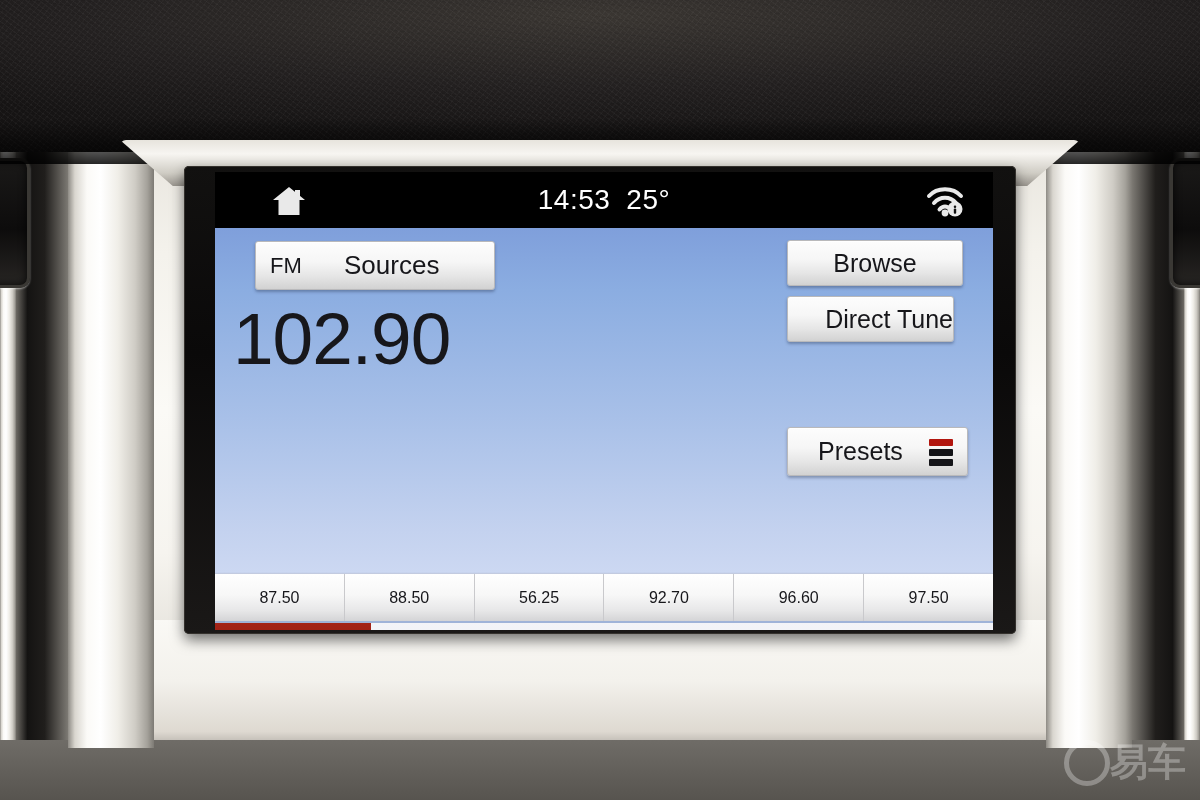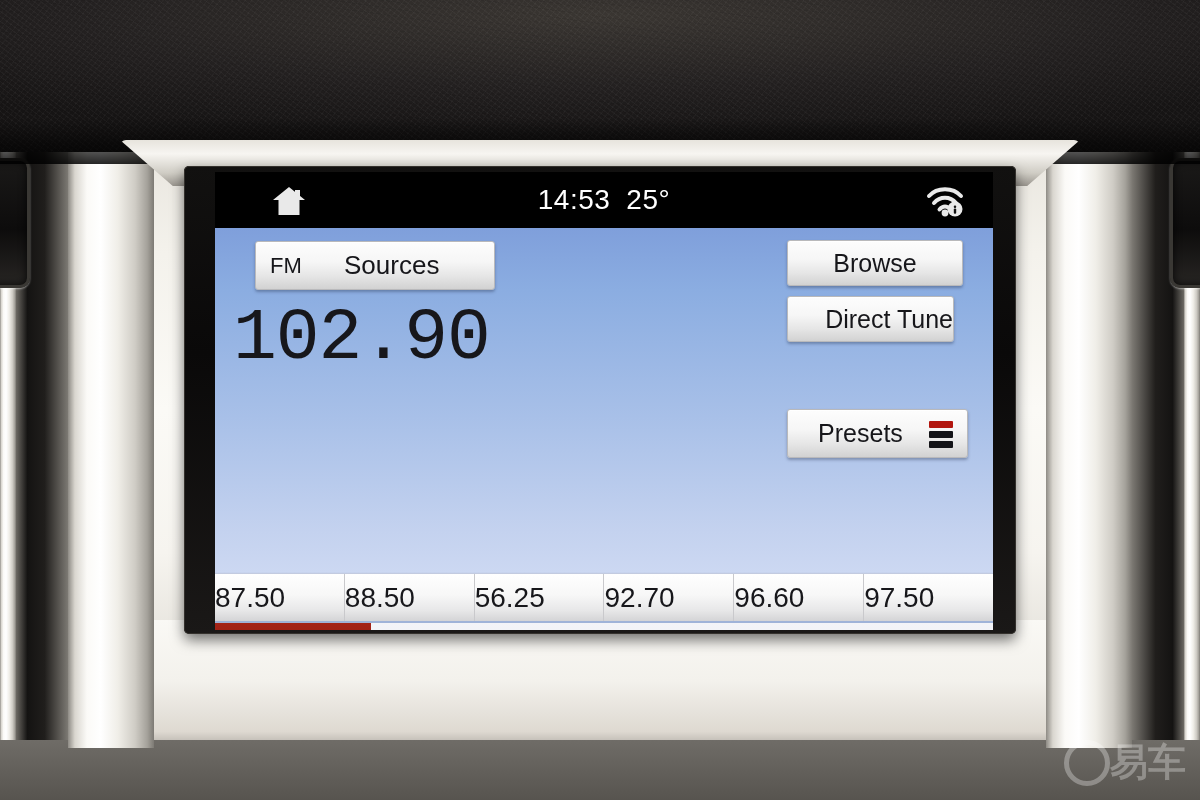"102.90" .freq { font-family: Liberation Mono, monospace -> Liberation Sans, sans-serif }
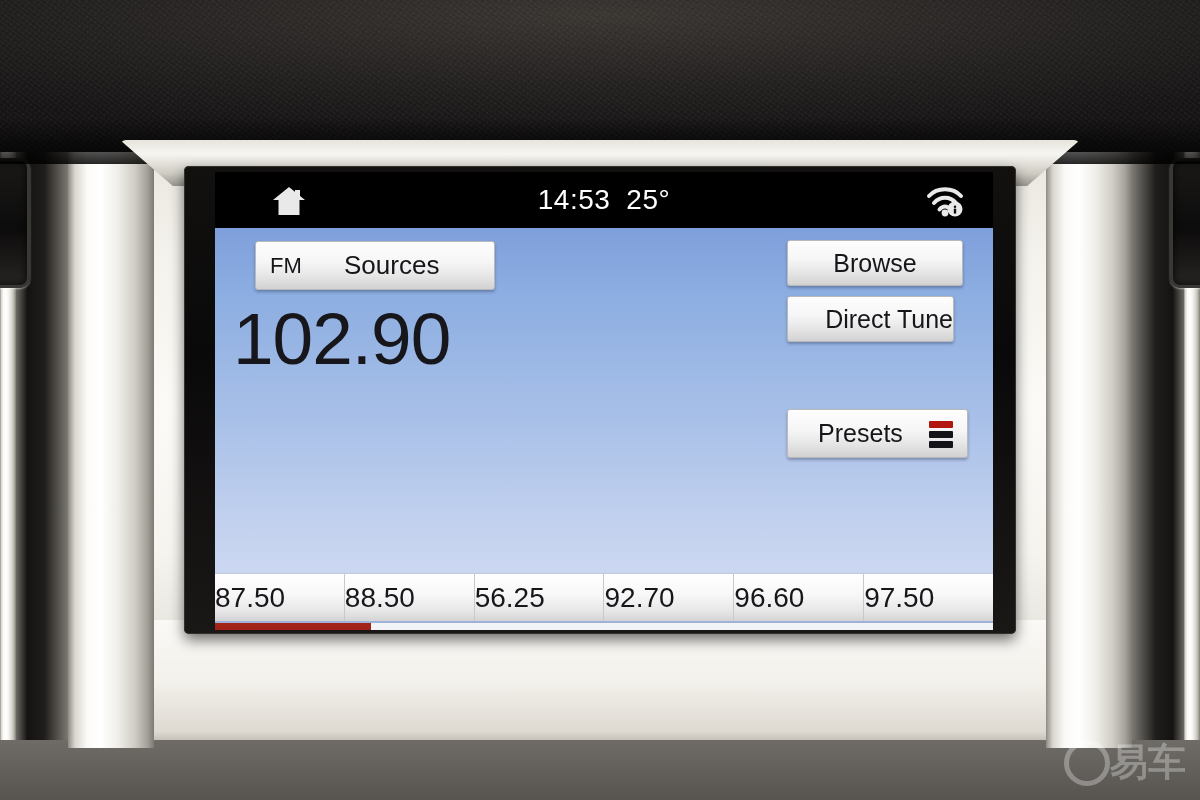"Presets" .btn-presets { top: 181px -> 199px }
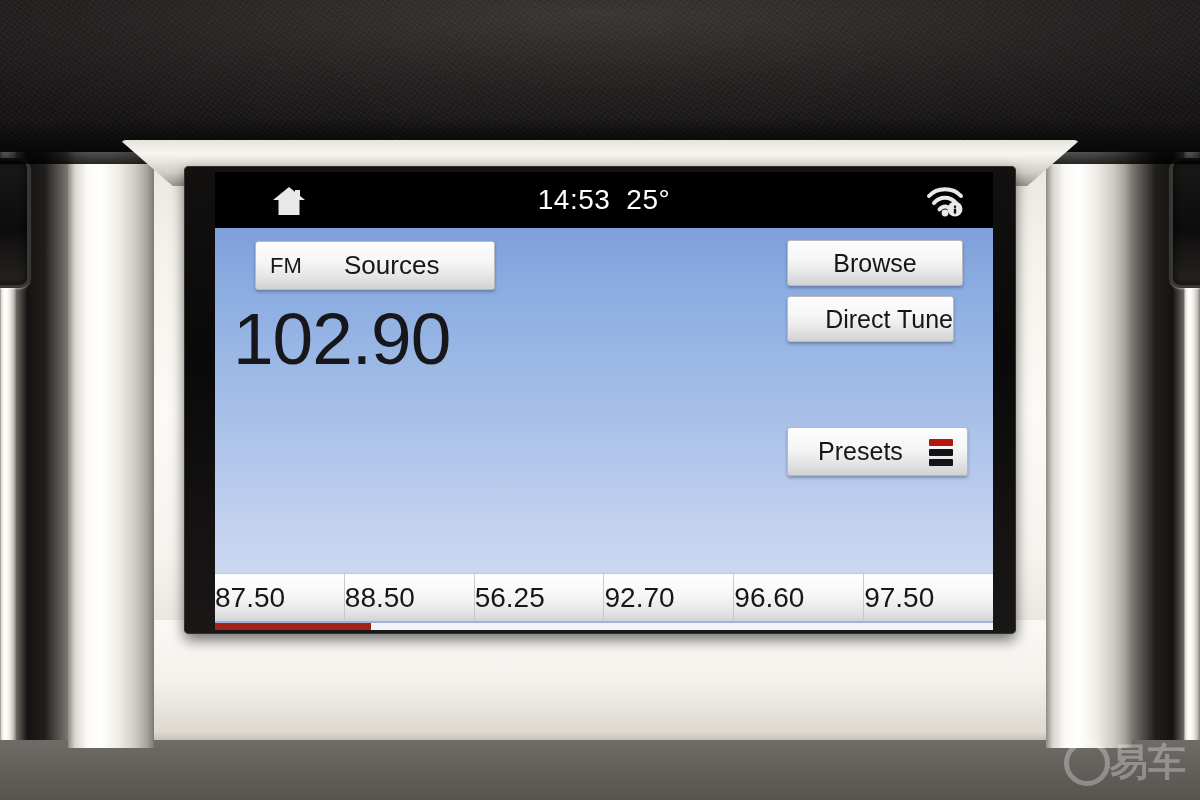"87.50" .preset-cell { font-size: 28px -> 16px; justify-content: none -> center }
